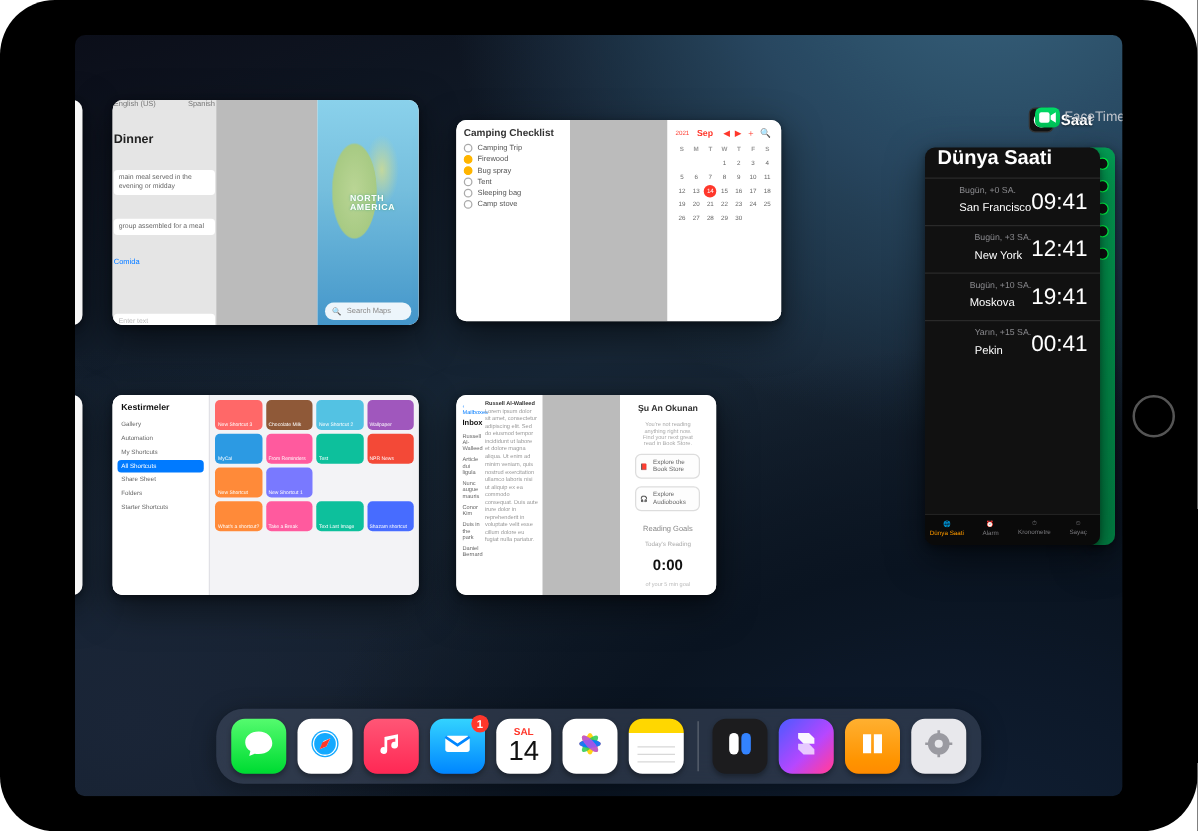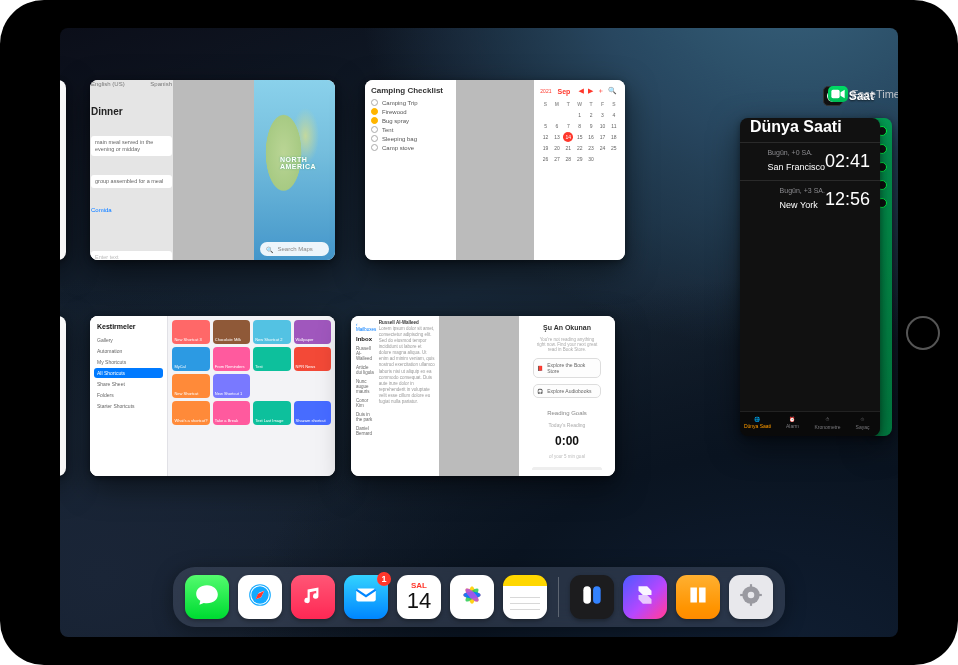"Camping Checklist" .grp-mid-top { height: 180px -> 161px; top: 52px -> 68px }
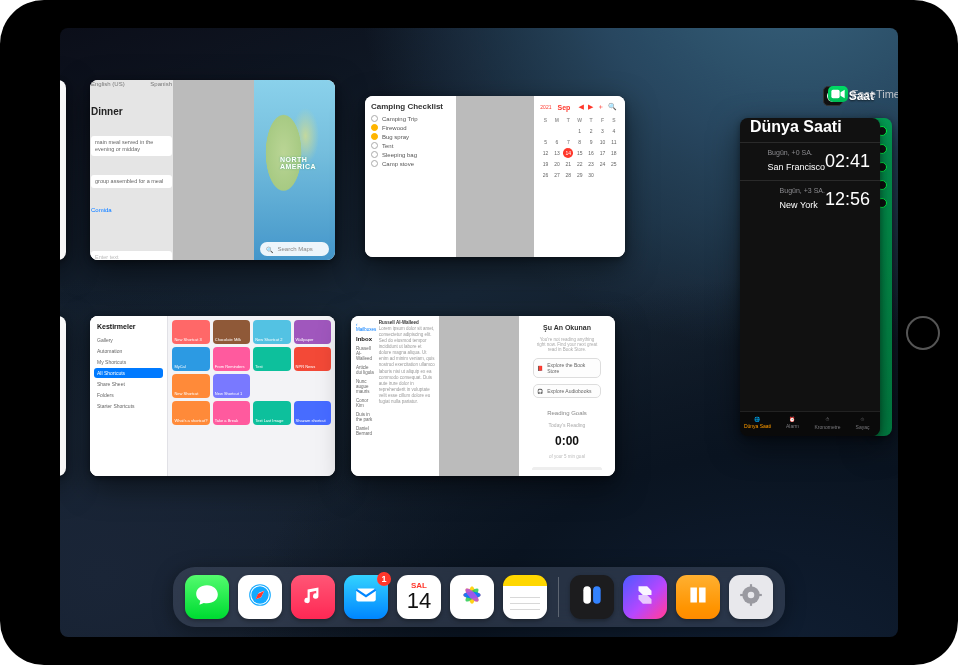"02:41" div.t { text: 02:41 -> 09:41 }
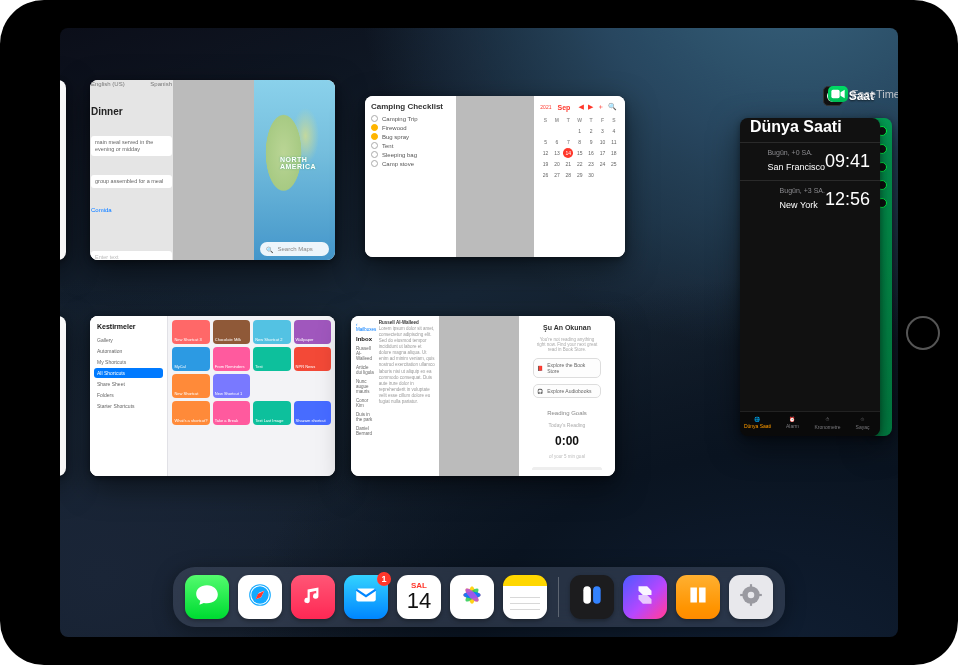"12:56" div.t { text: 12:56 -> 12:41 }
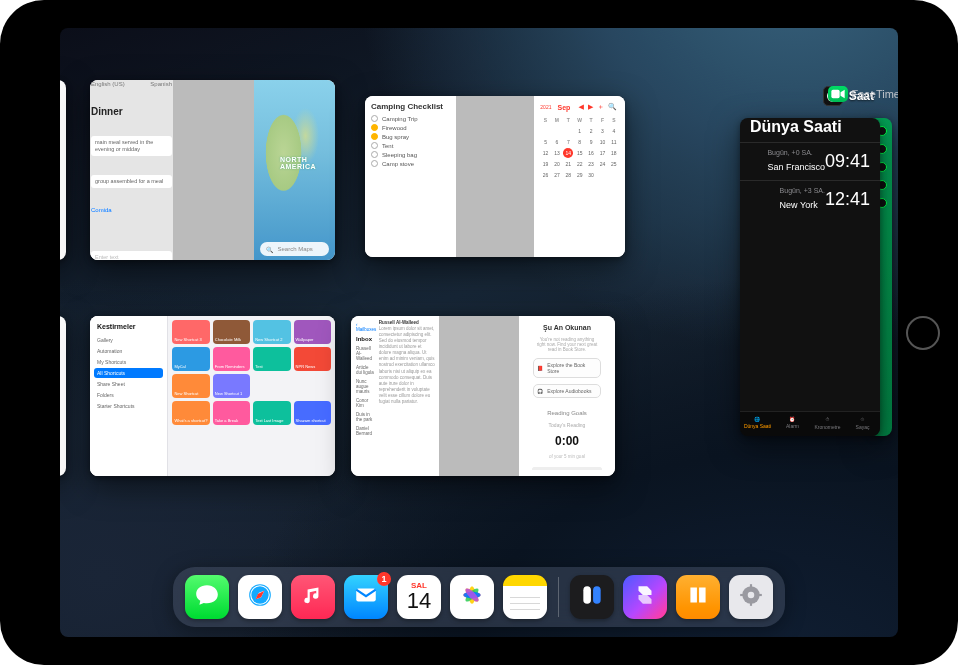"Moskova" div.clk-row { html: none -> <div> <div><small>Bugün, +10 SA.</small><span>Moskova</span></div> <div>19:41</div> </div> }
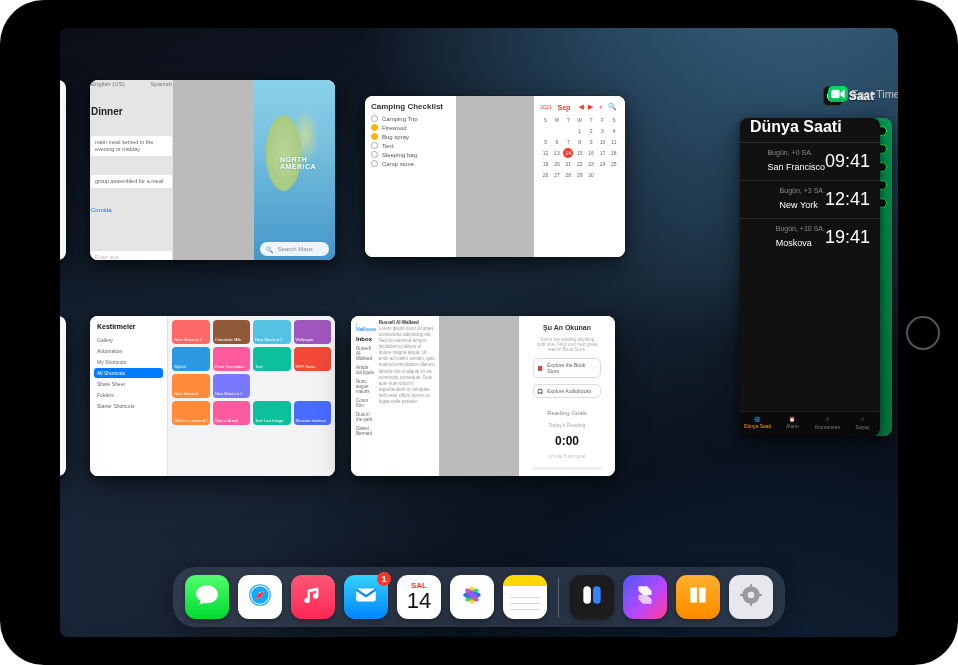"Pekin" div.clk-row { html: none -> <div> <div><small>Yarın, +15 SA.</small><span>Pekin</span></div> <div>00:41</div> </div> }
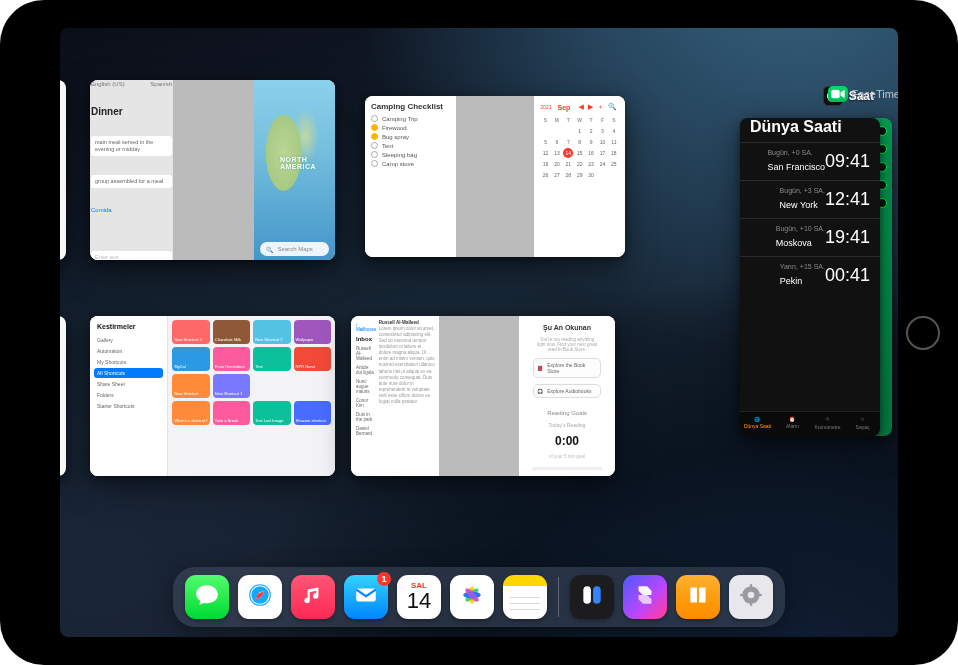"0:00" .grp-mid-bot { left: 291px -> 305px; width: 264px -> 208px }
